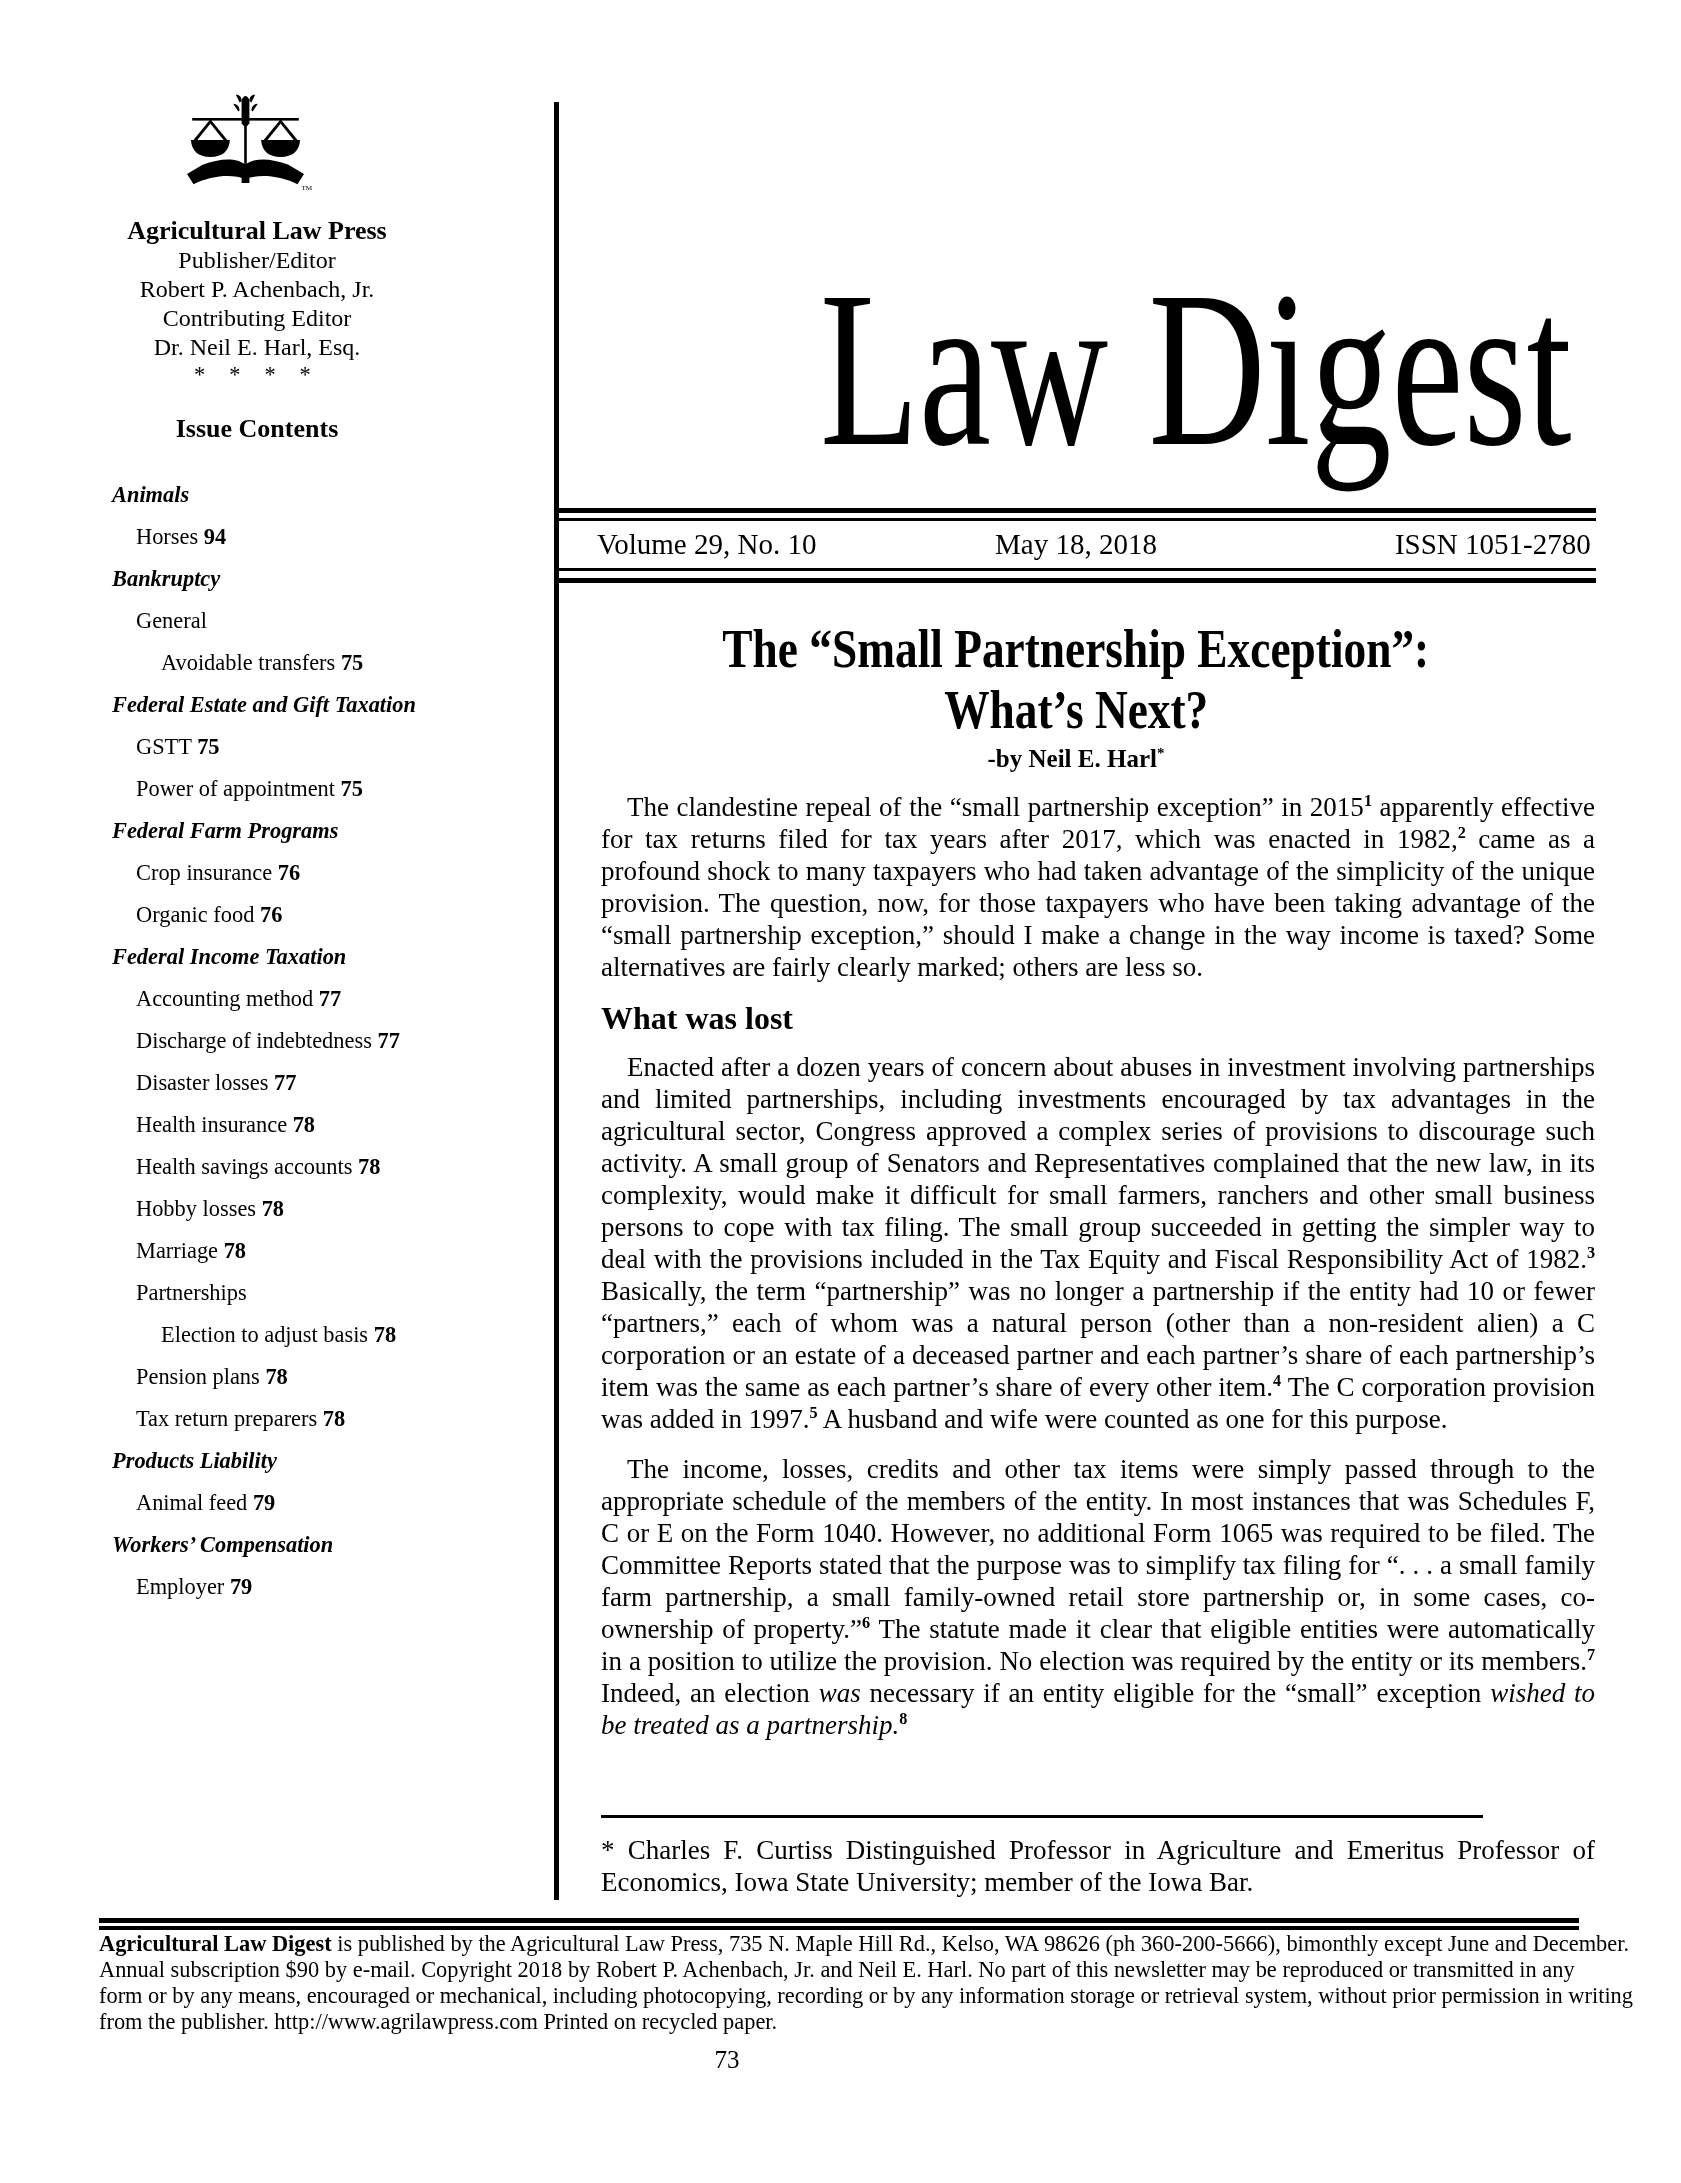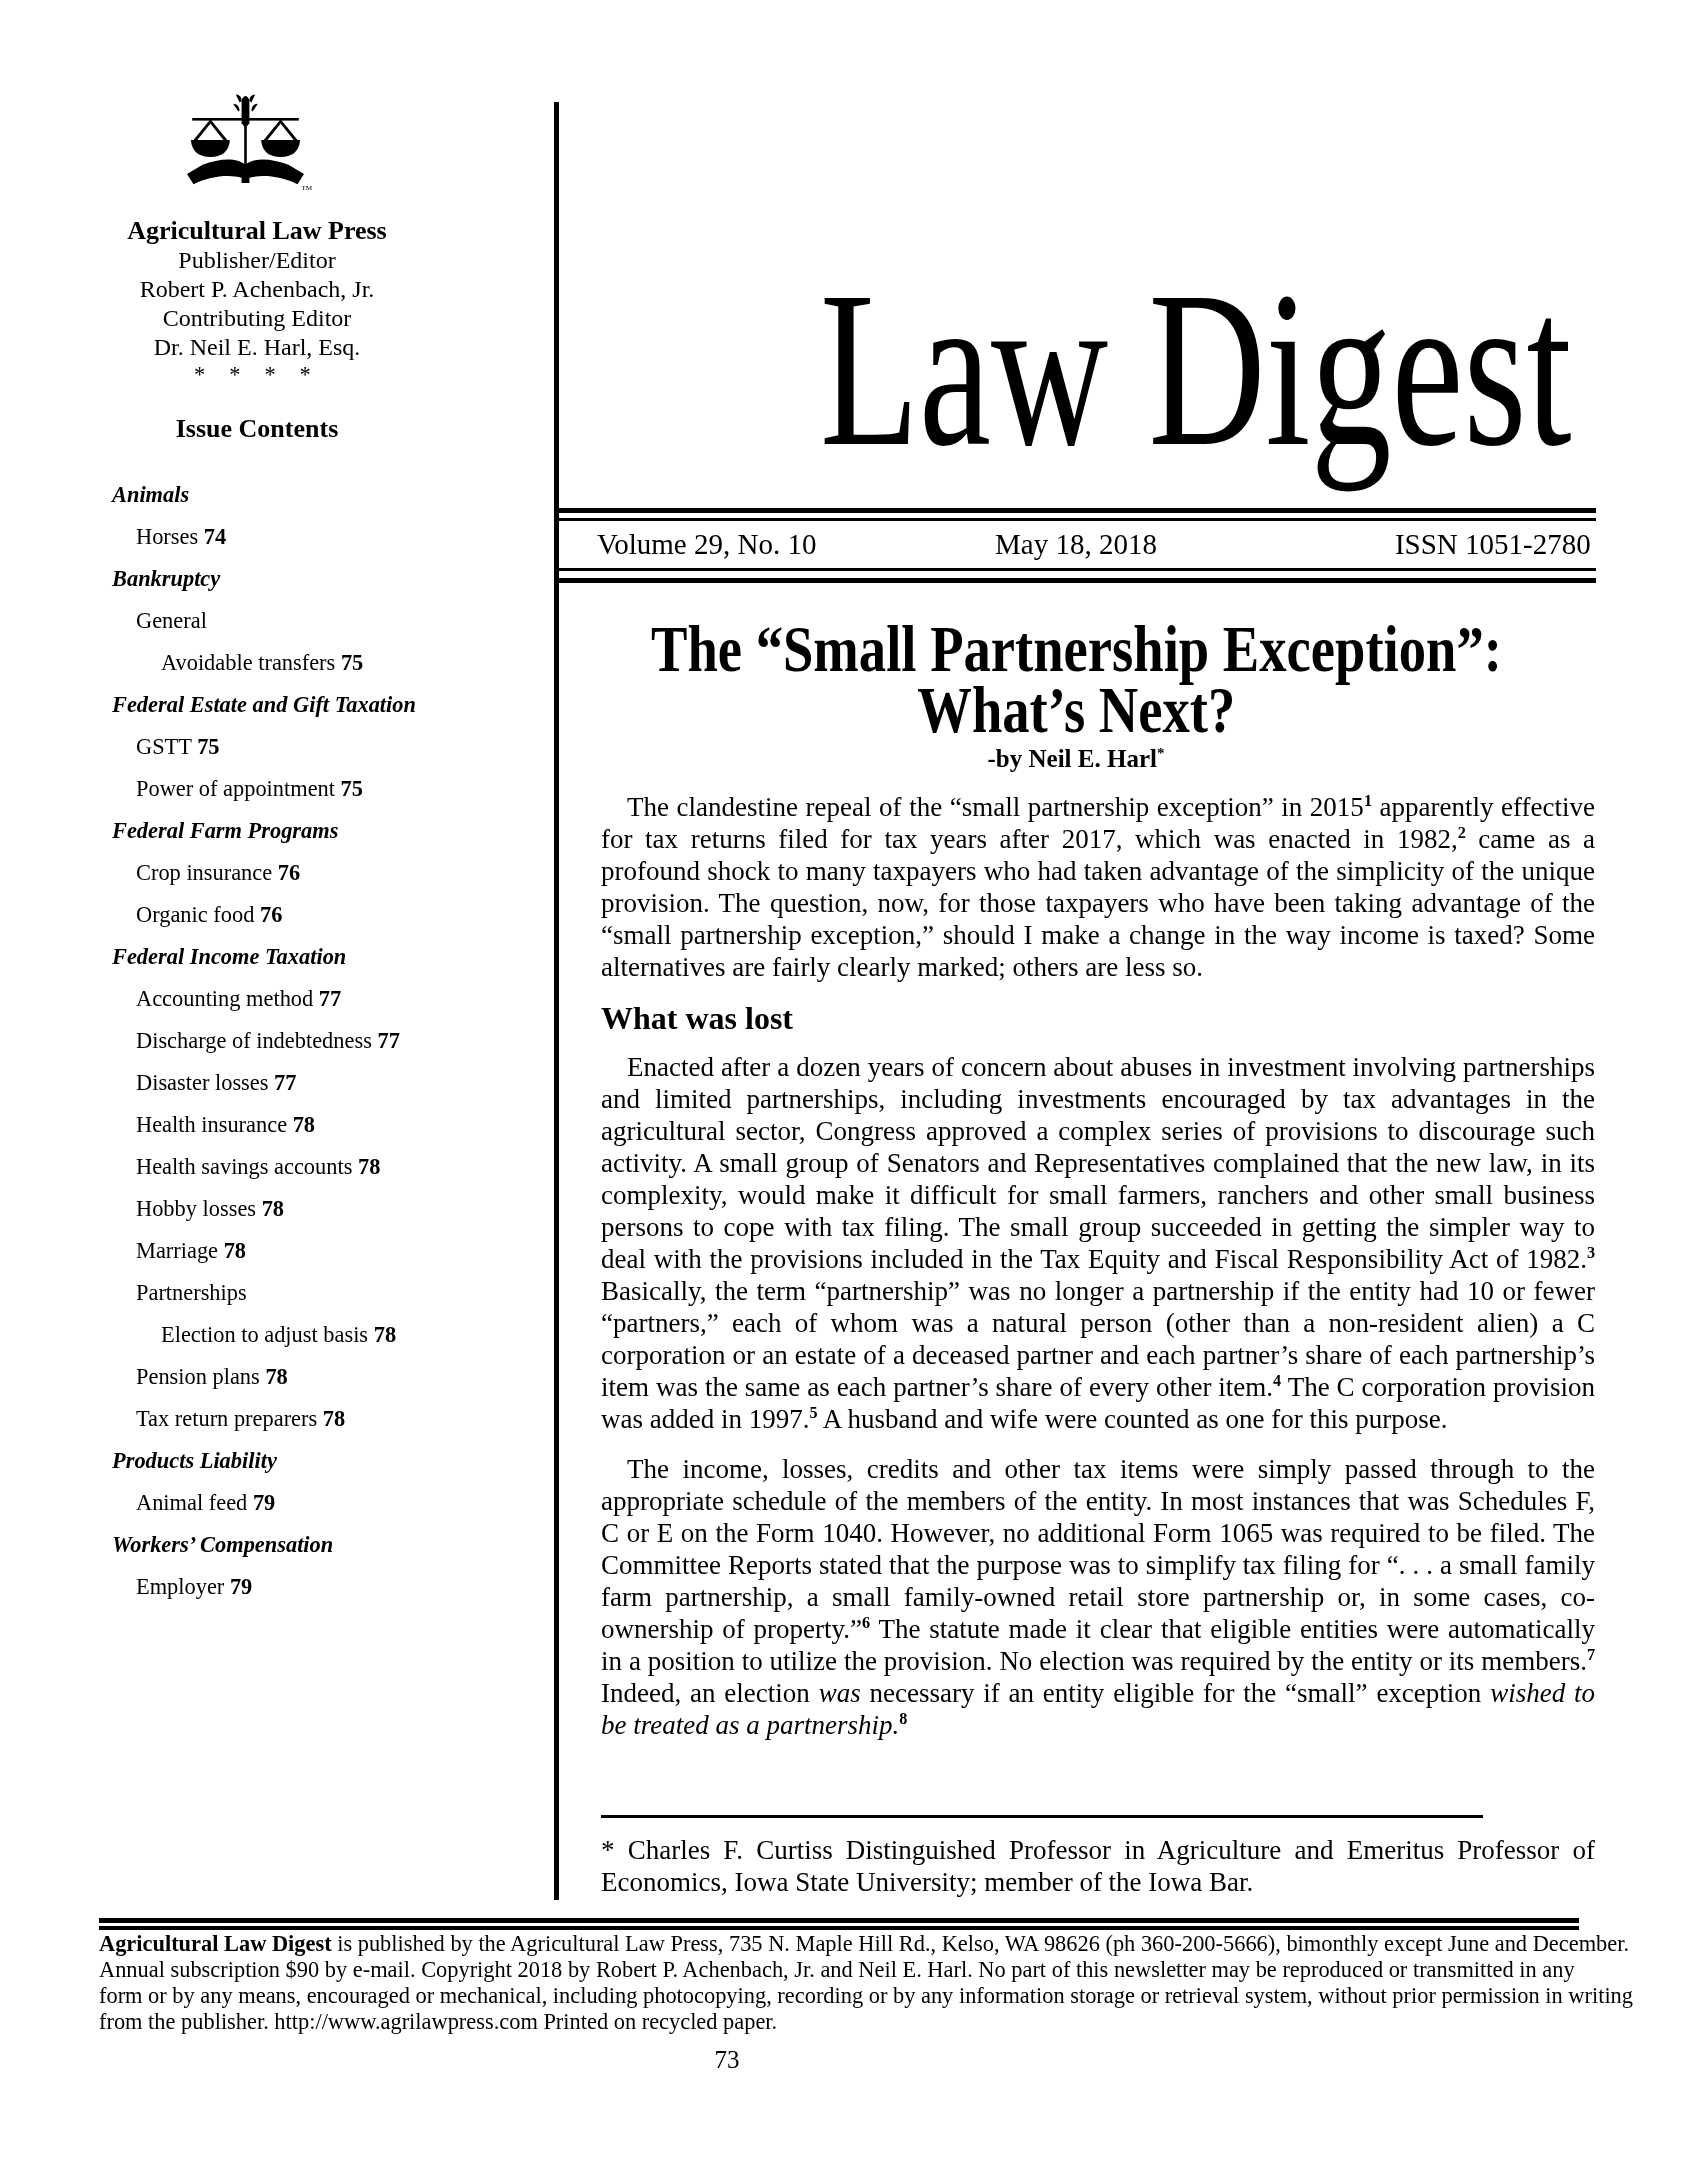"74" span.pg { text: 74 -> 94 }
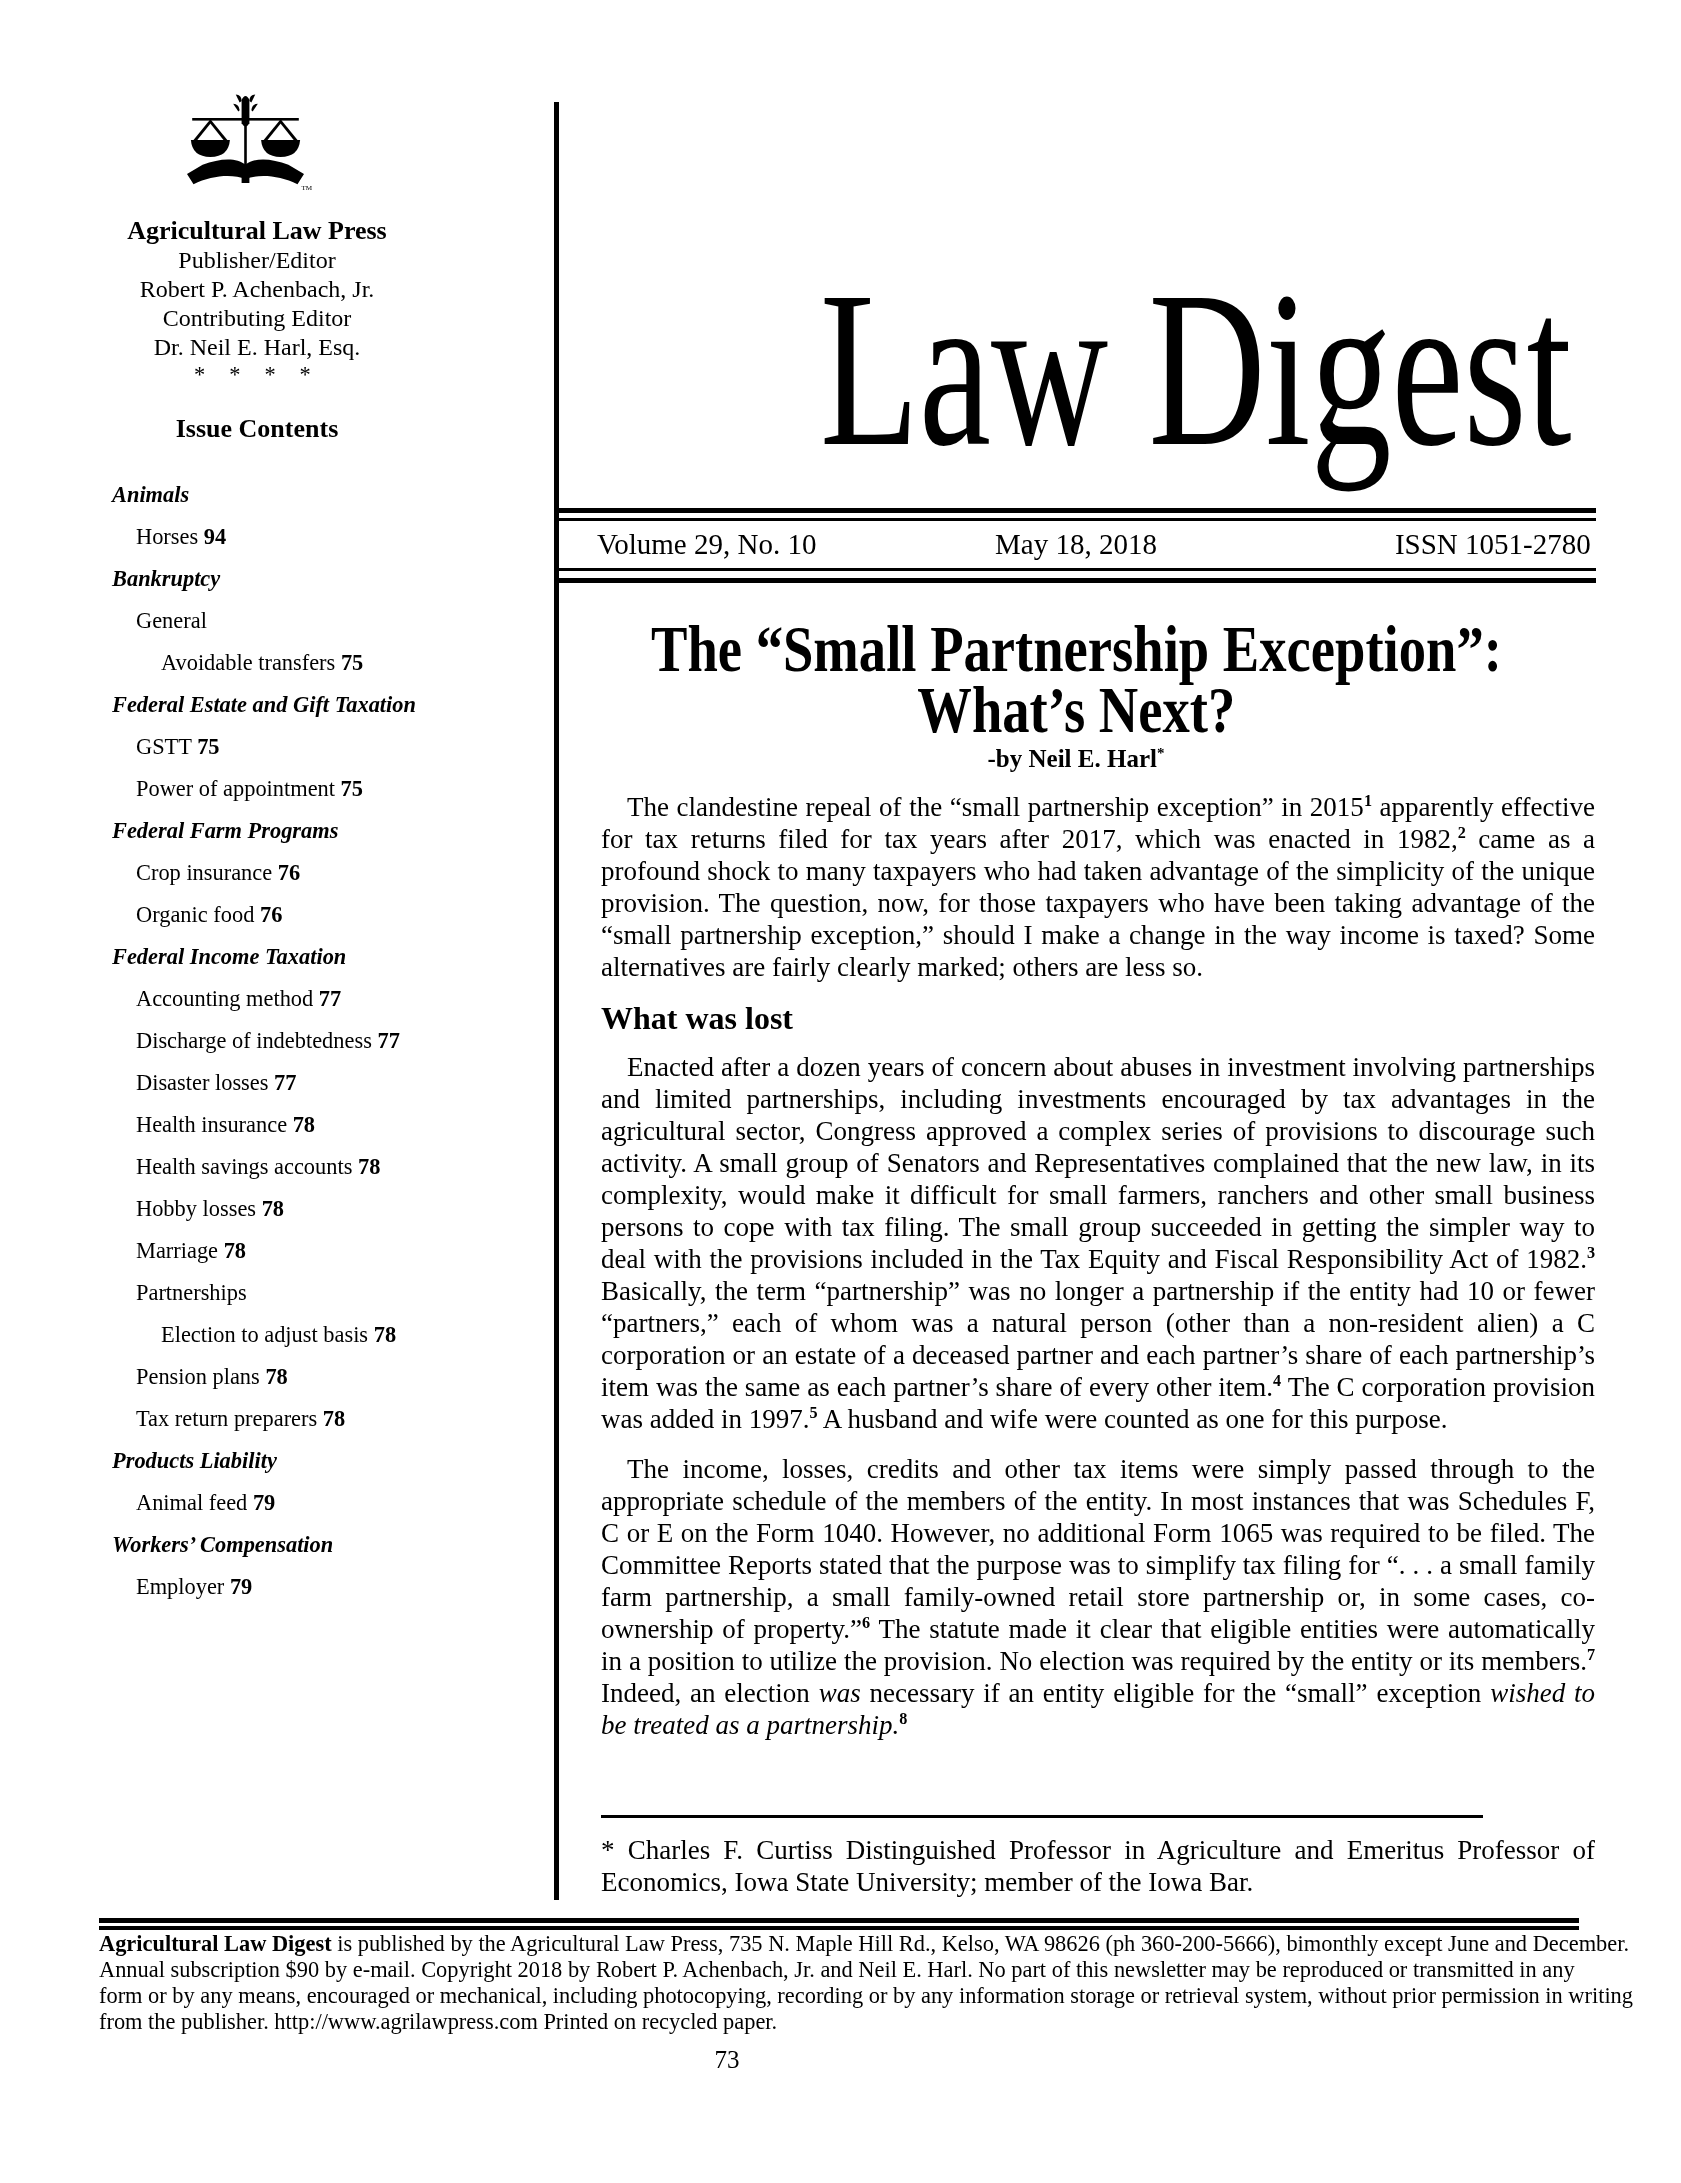"The “Small Partnership Exception”:" #article-title { font-size: 65px -> 54px }
